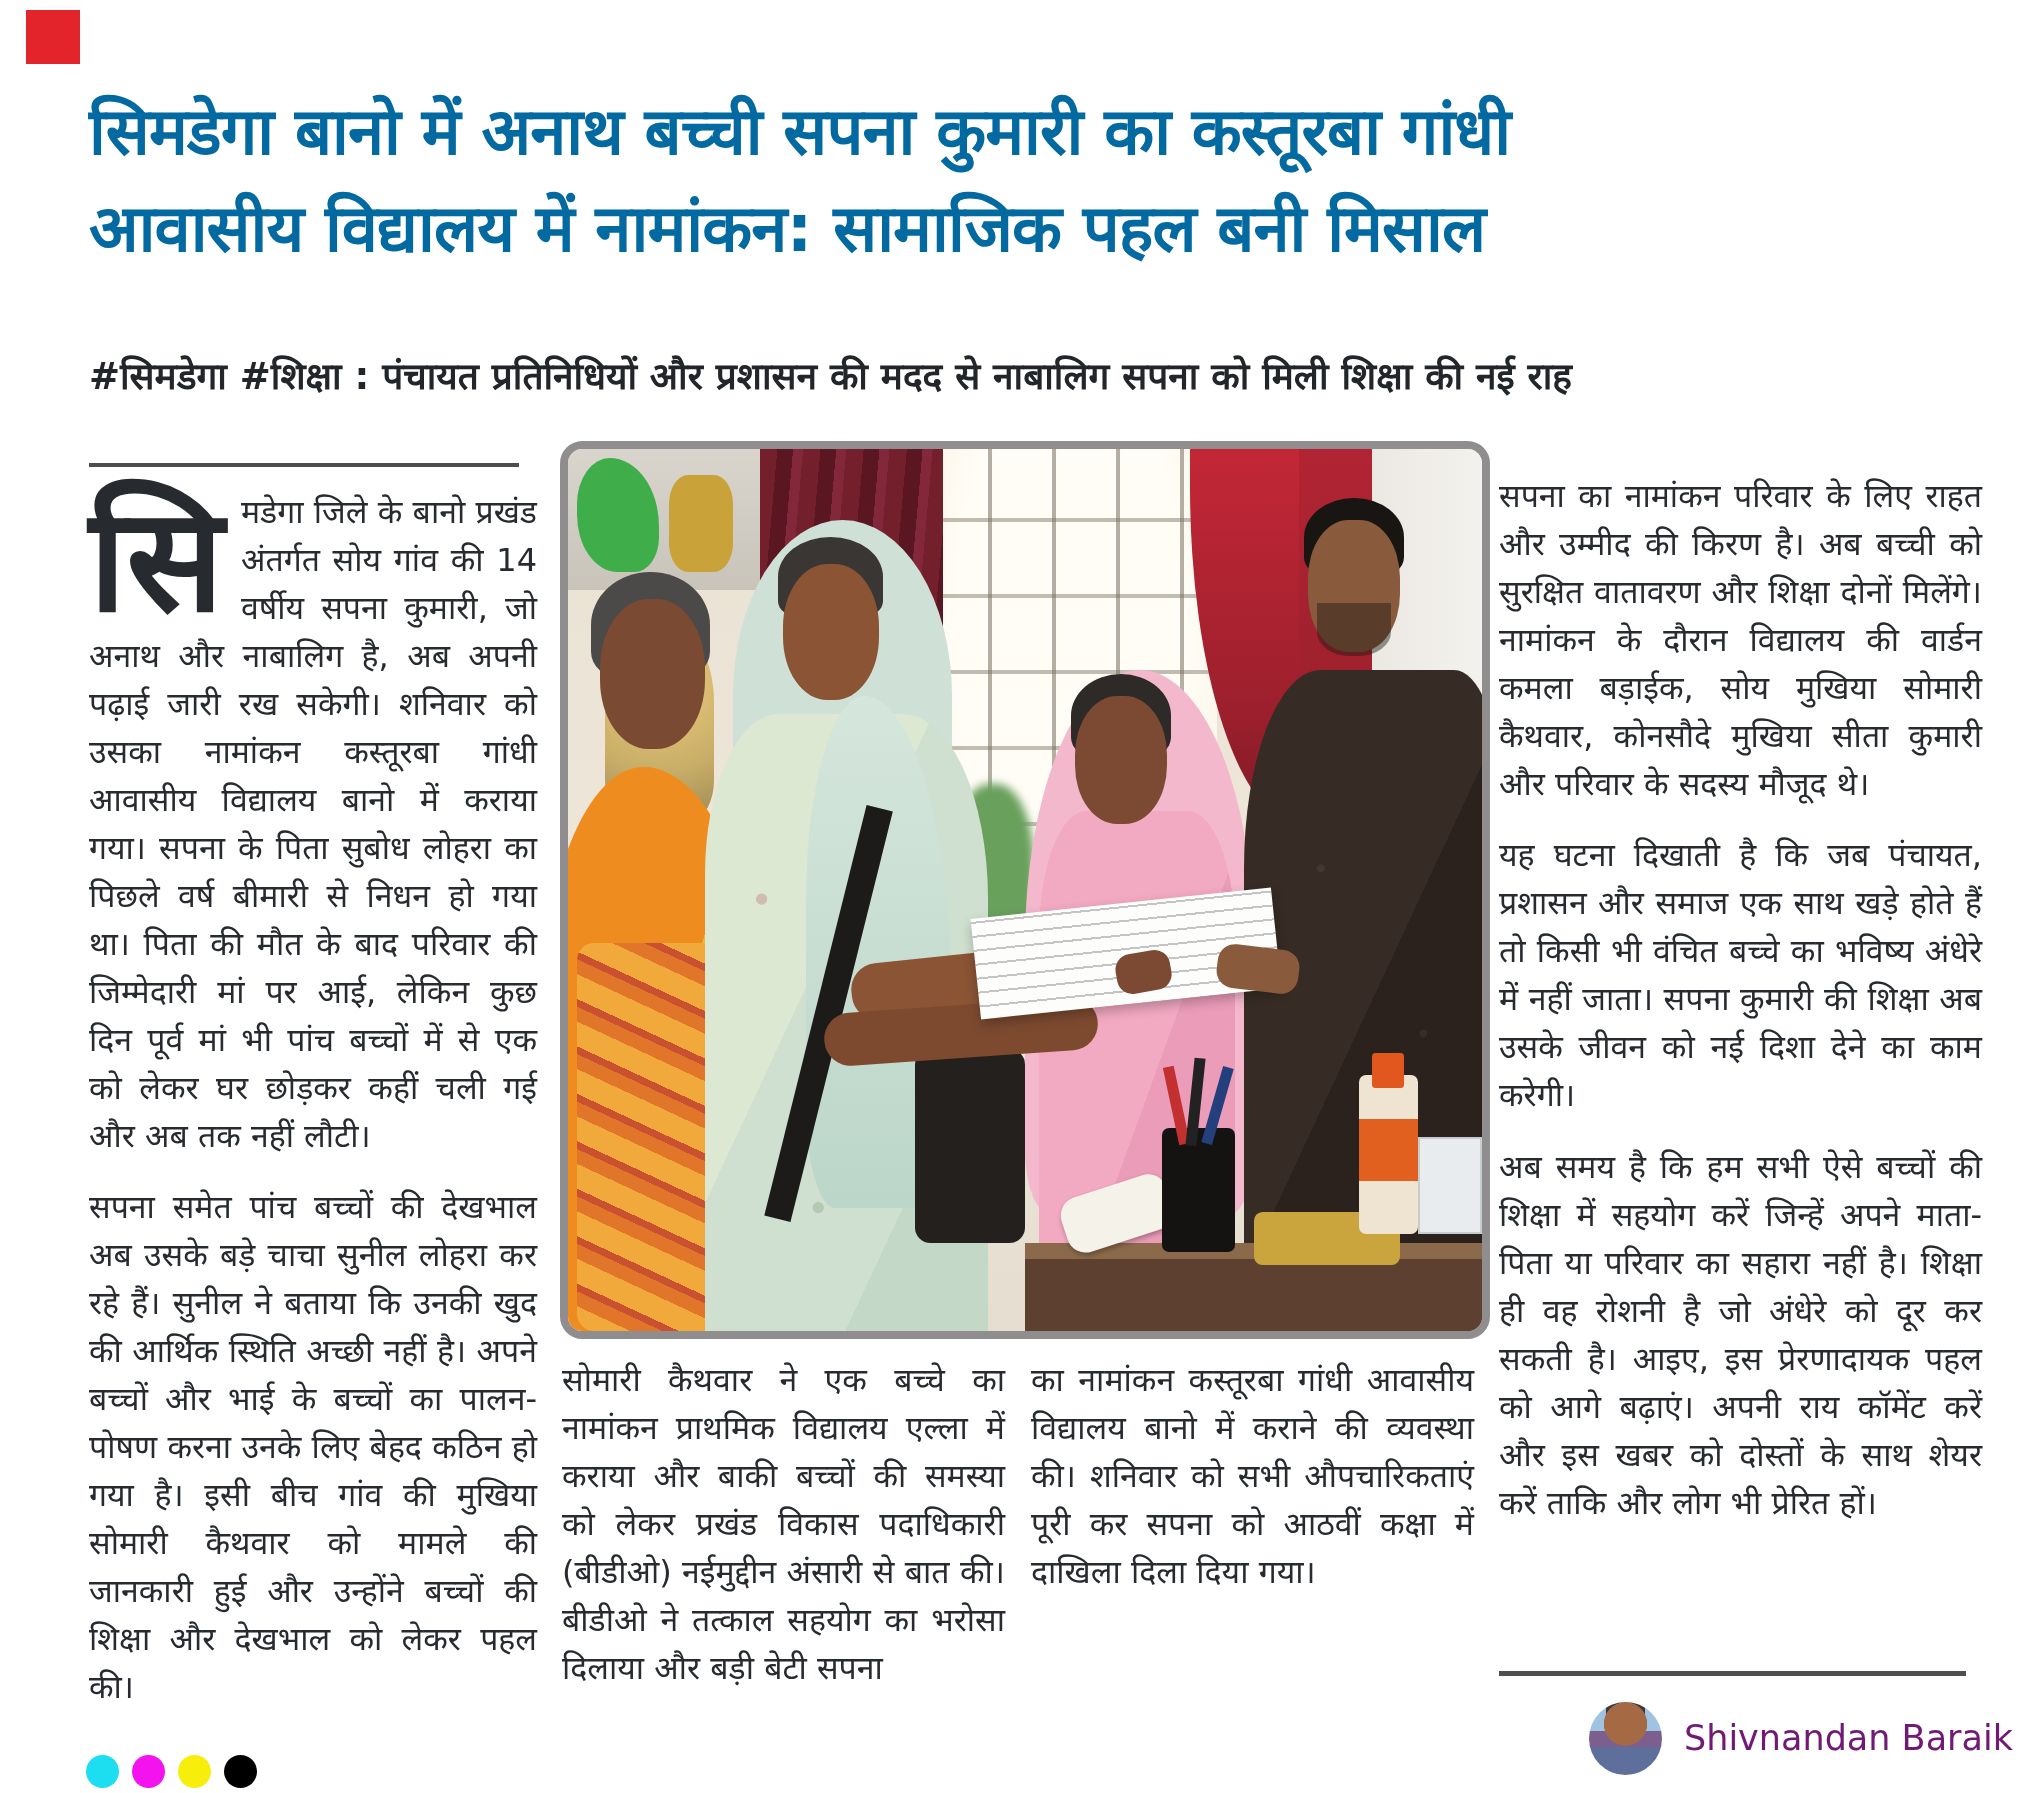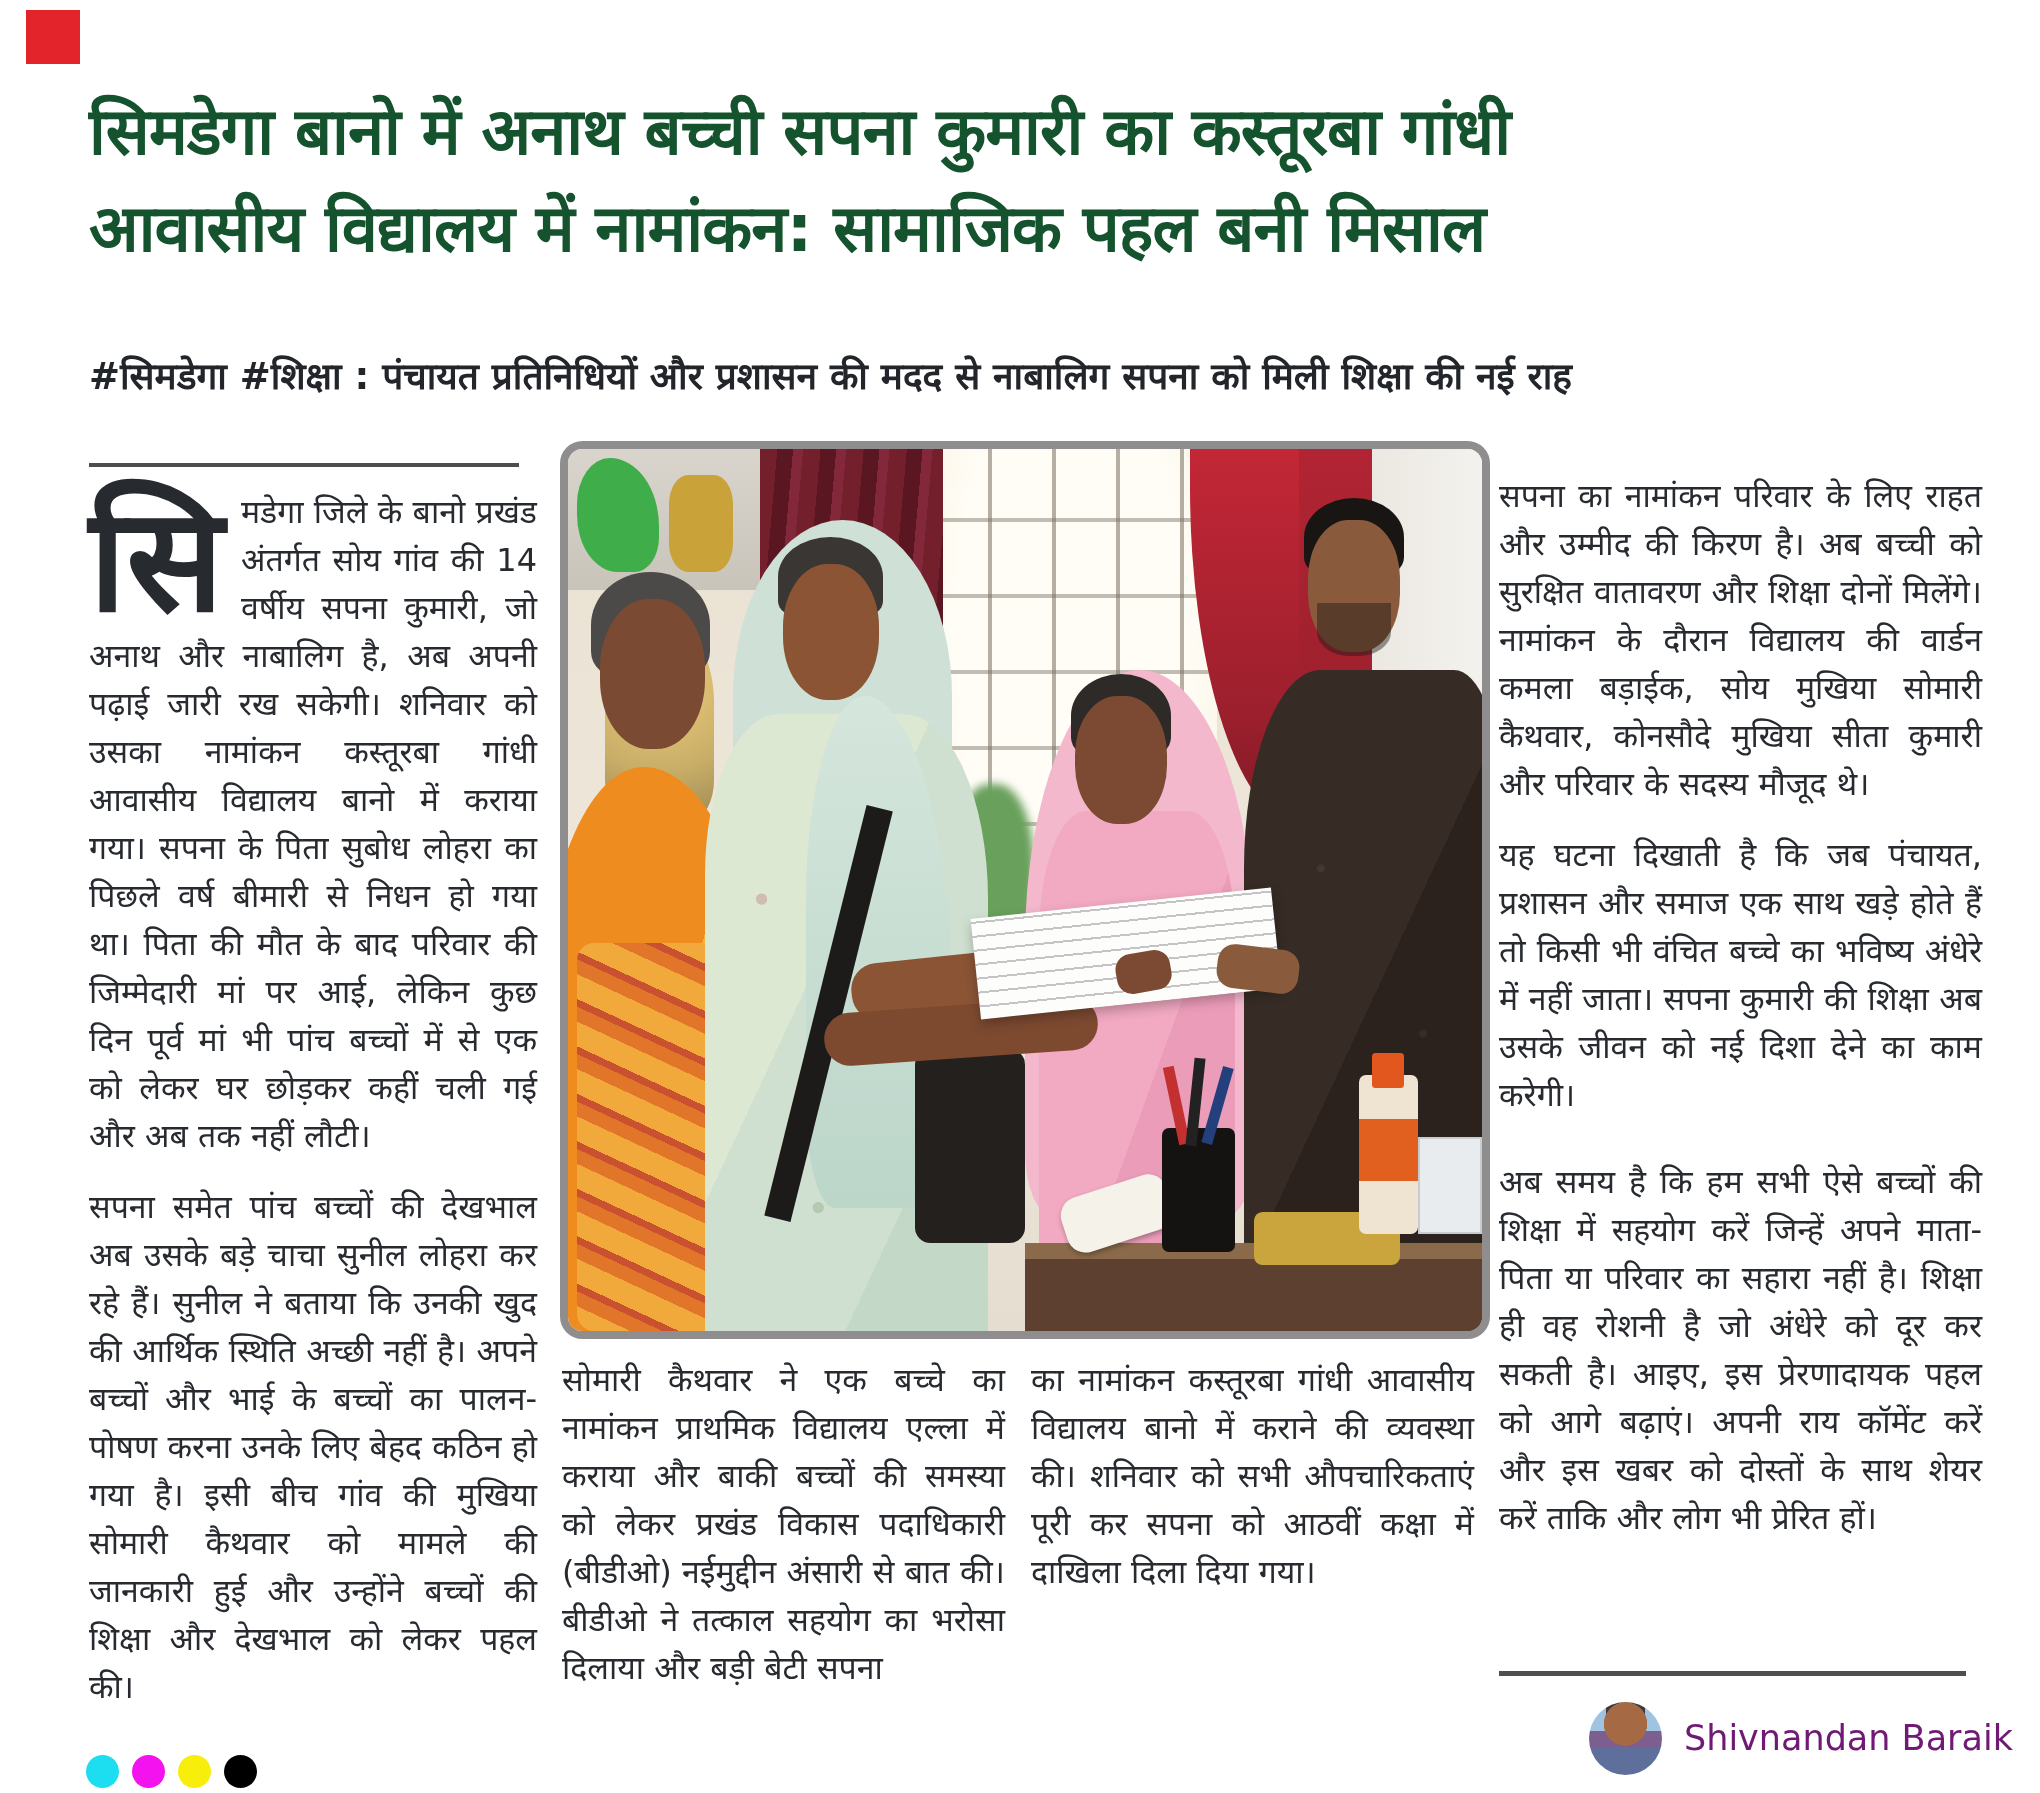"सिमडेगा बानो में अनाथ बच्ची" .headline { color: #14532d -> #0369a1 }
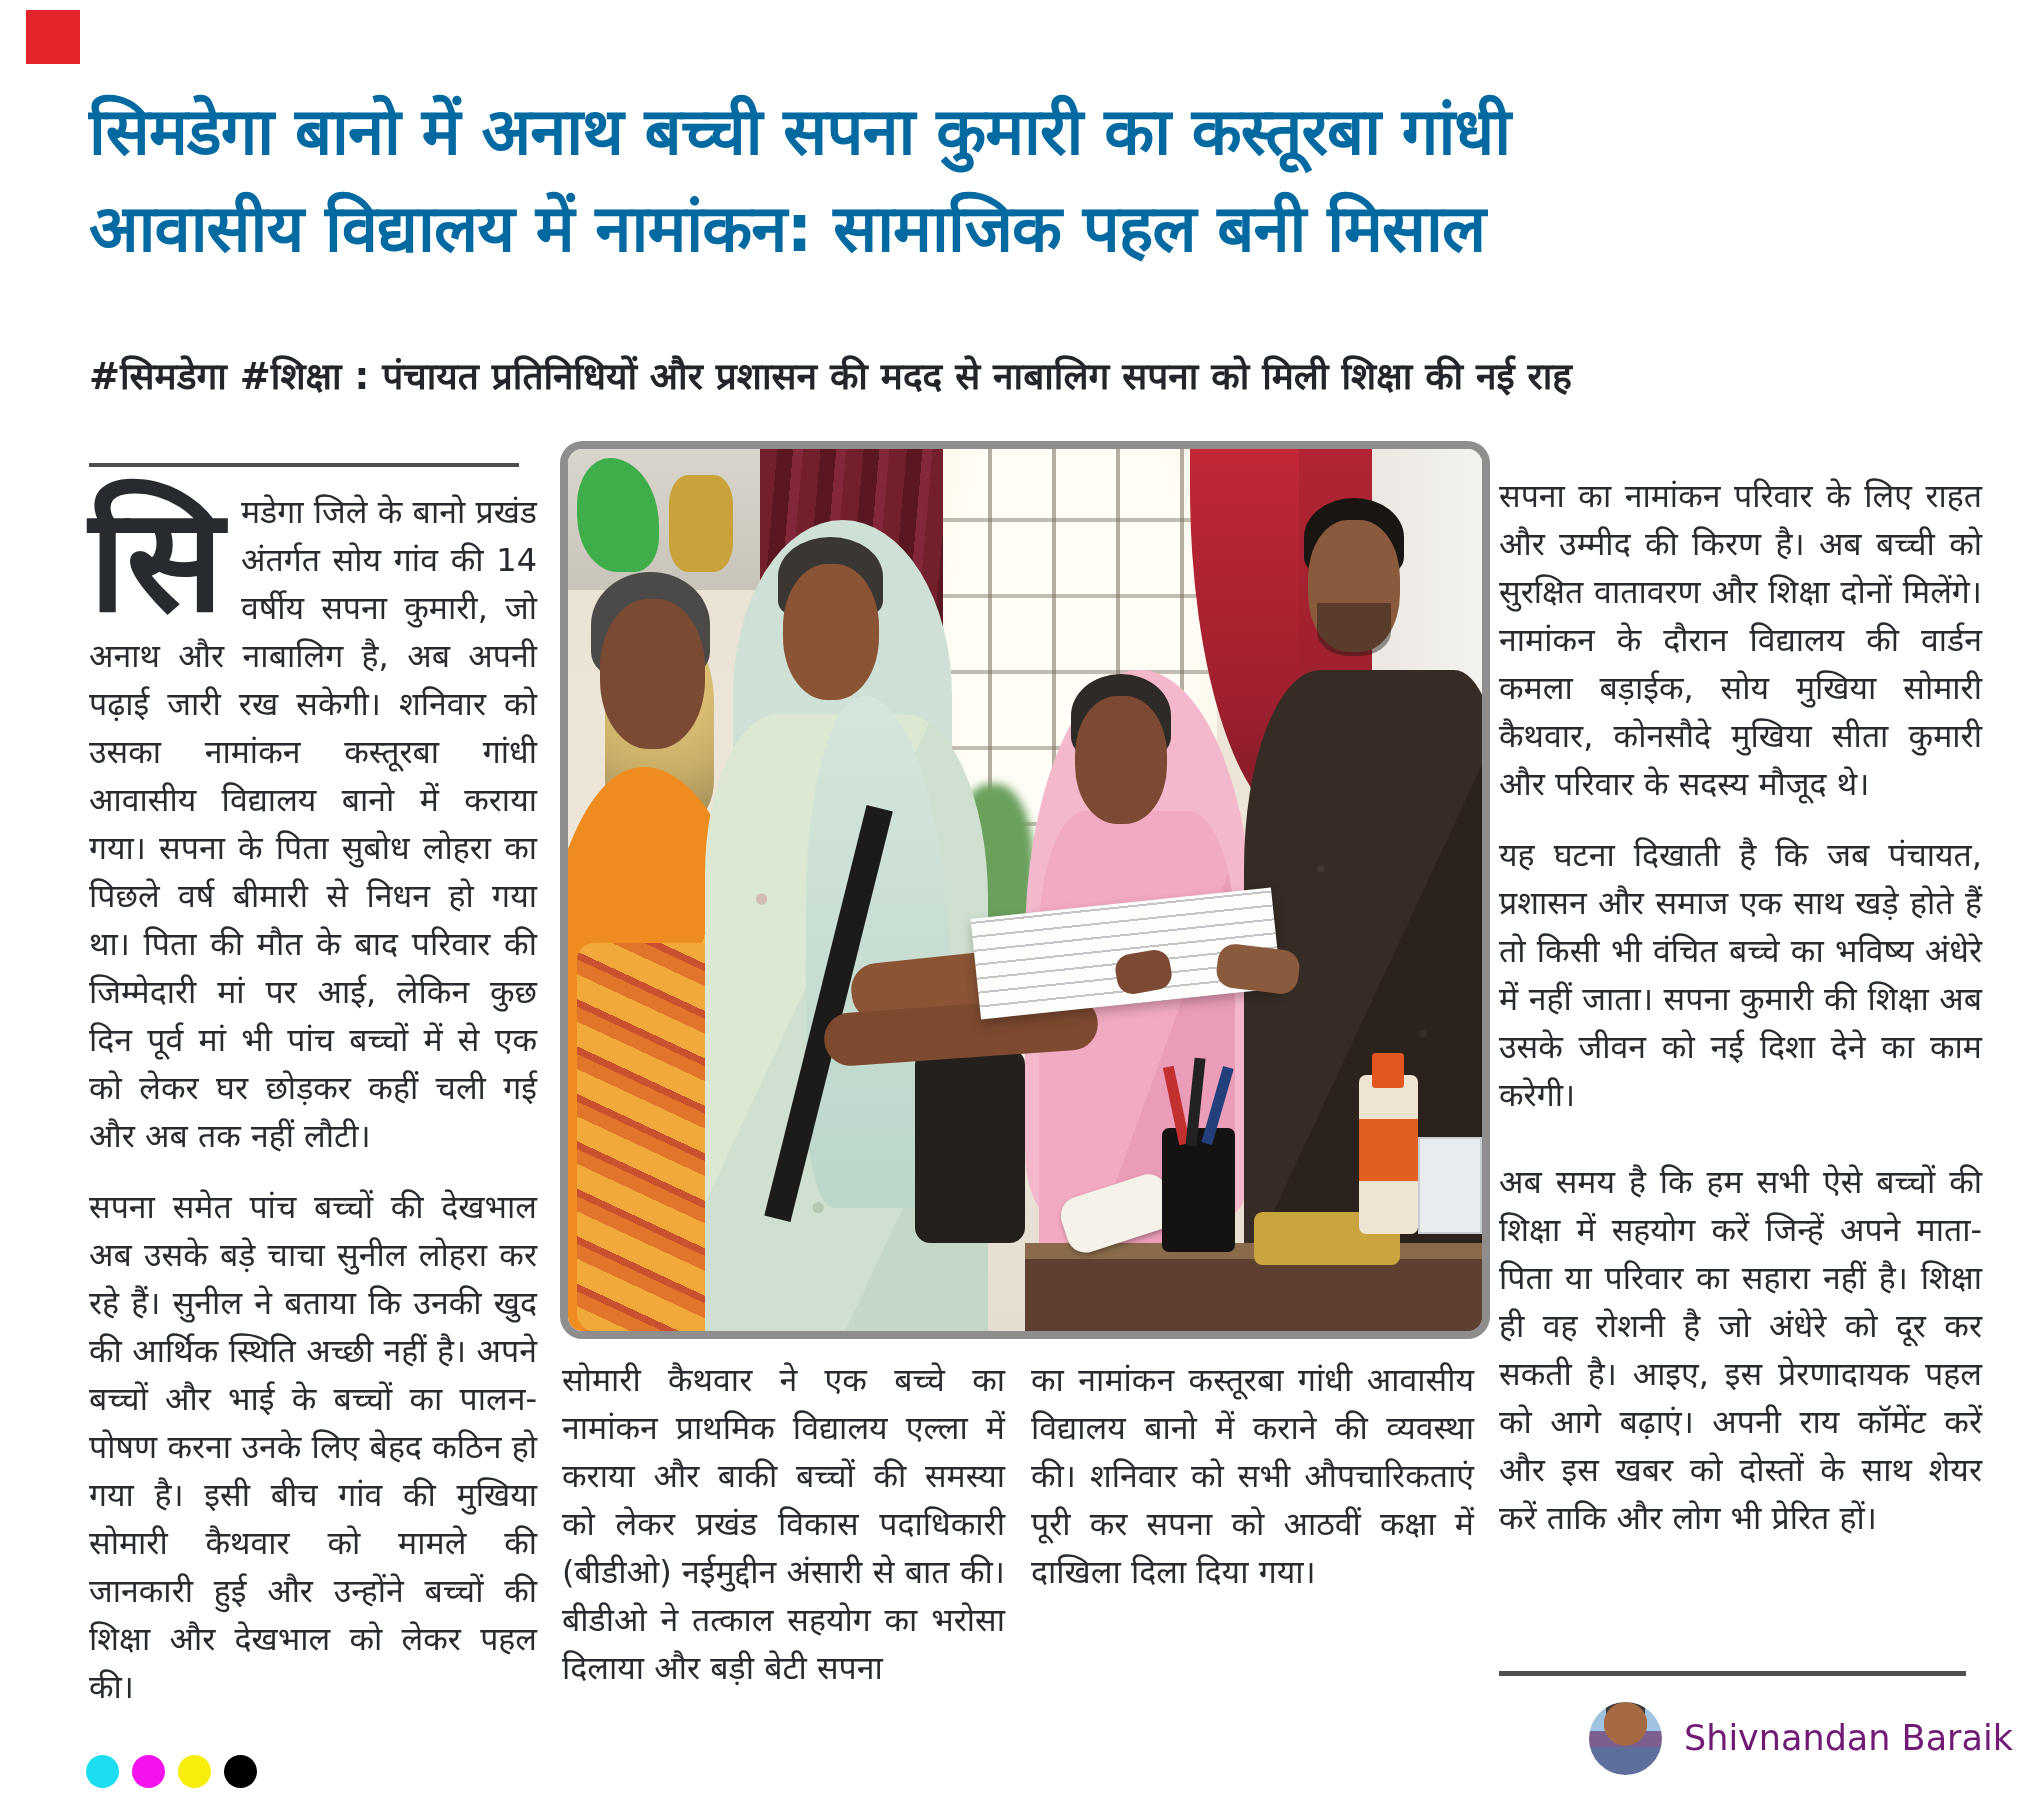"अब समय है कि हम" p.para { margin-top: 39px -> 24px }
